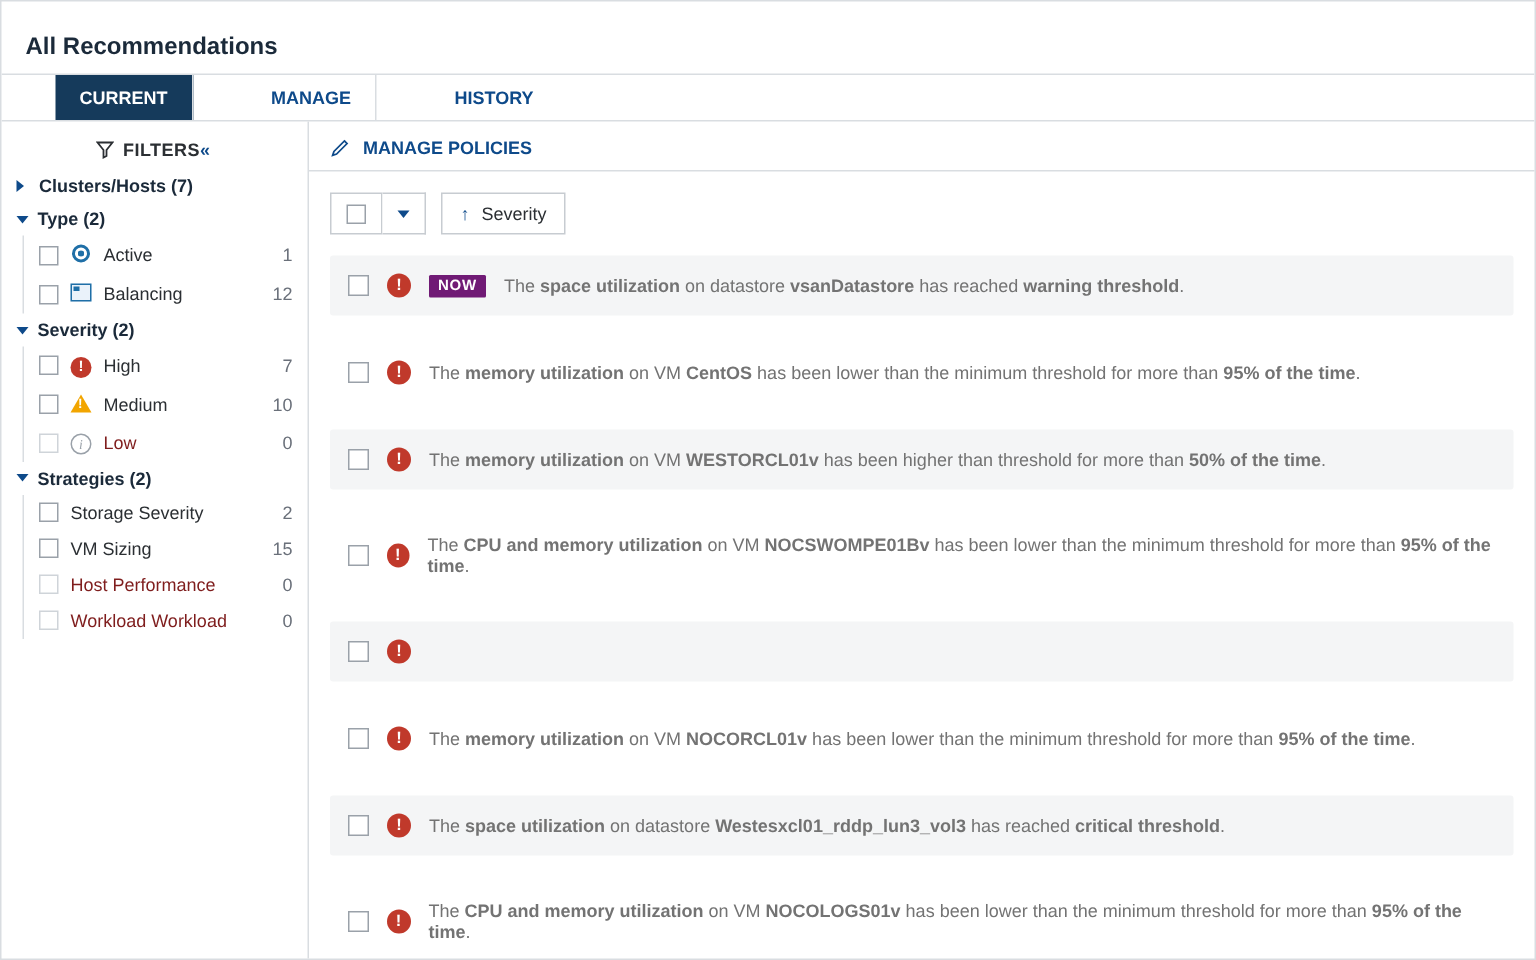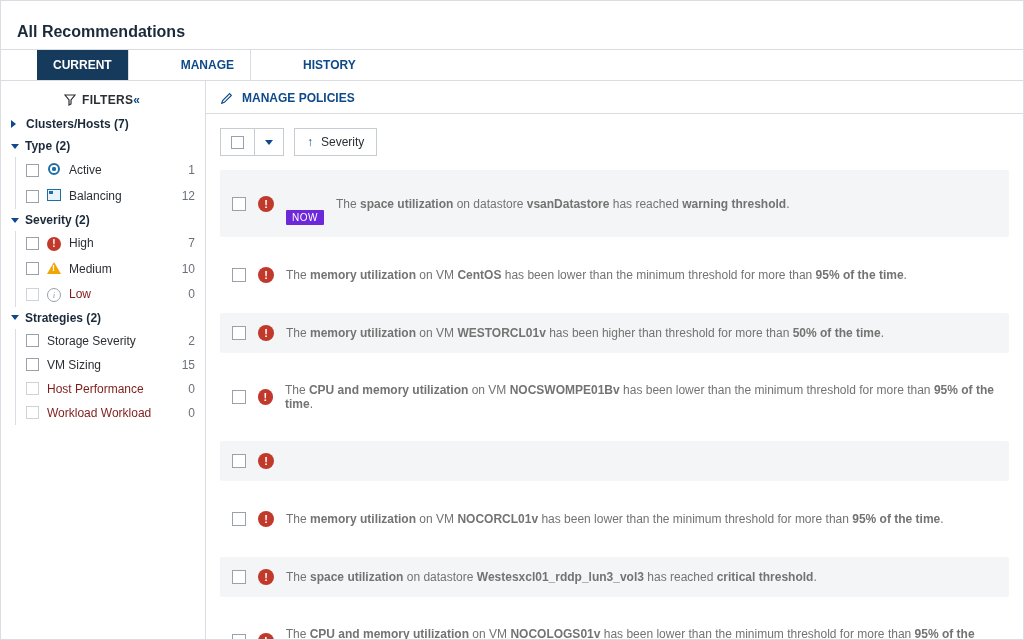"NOW" .badge-now { background: #6d28d9 -> #701a75; font-weight: 400 -> 700; margin-top: 28px -> none }
